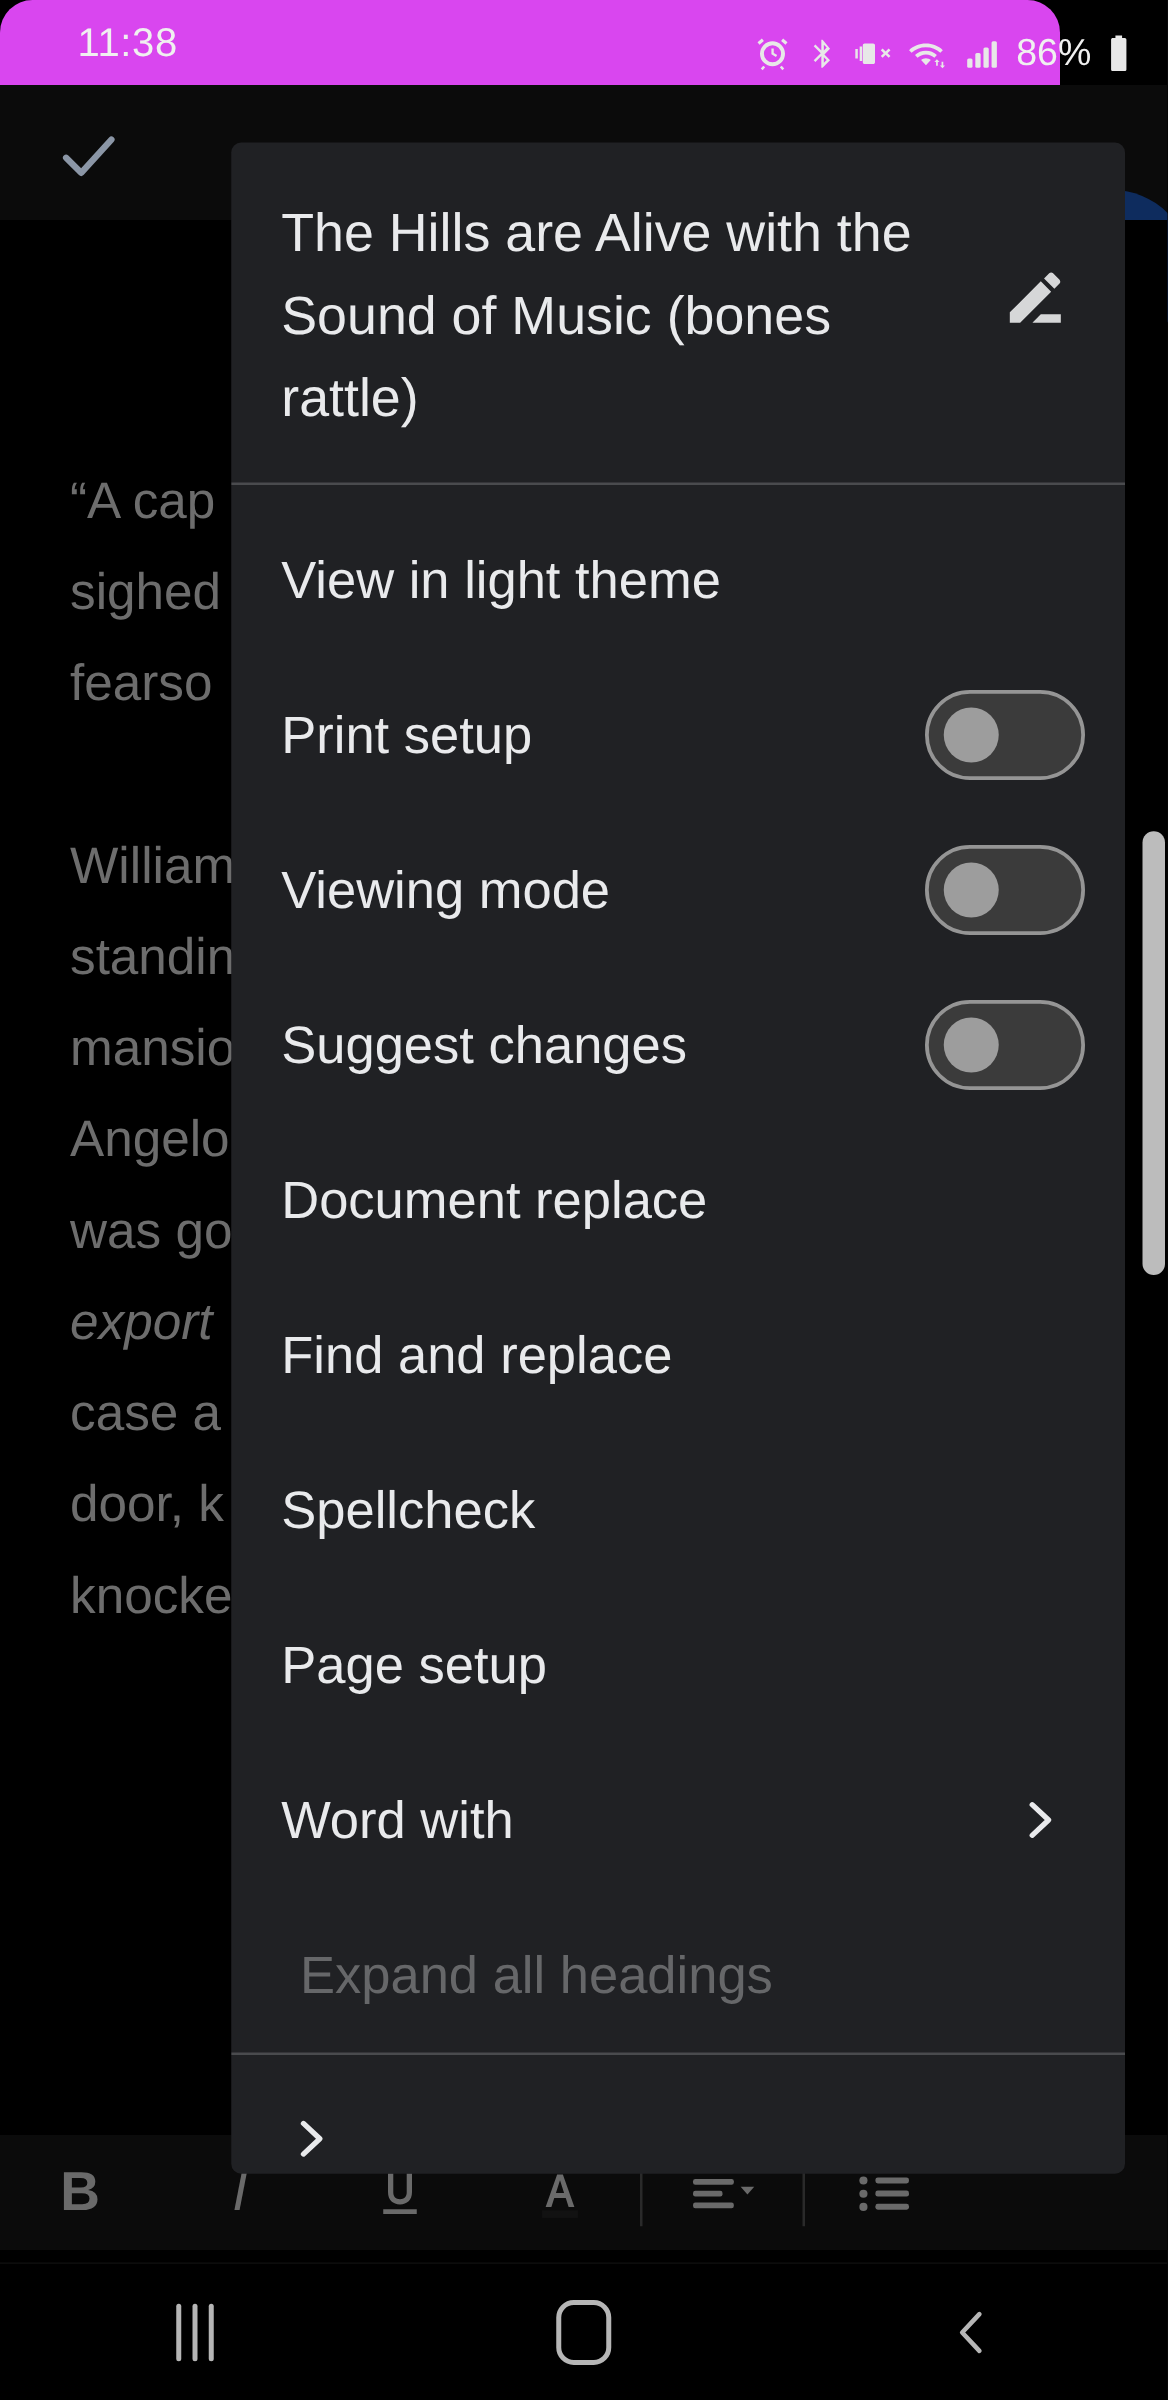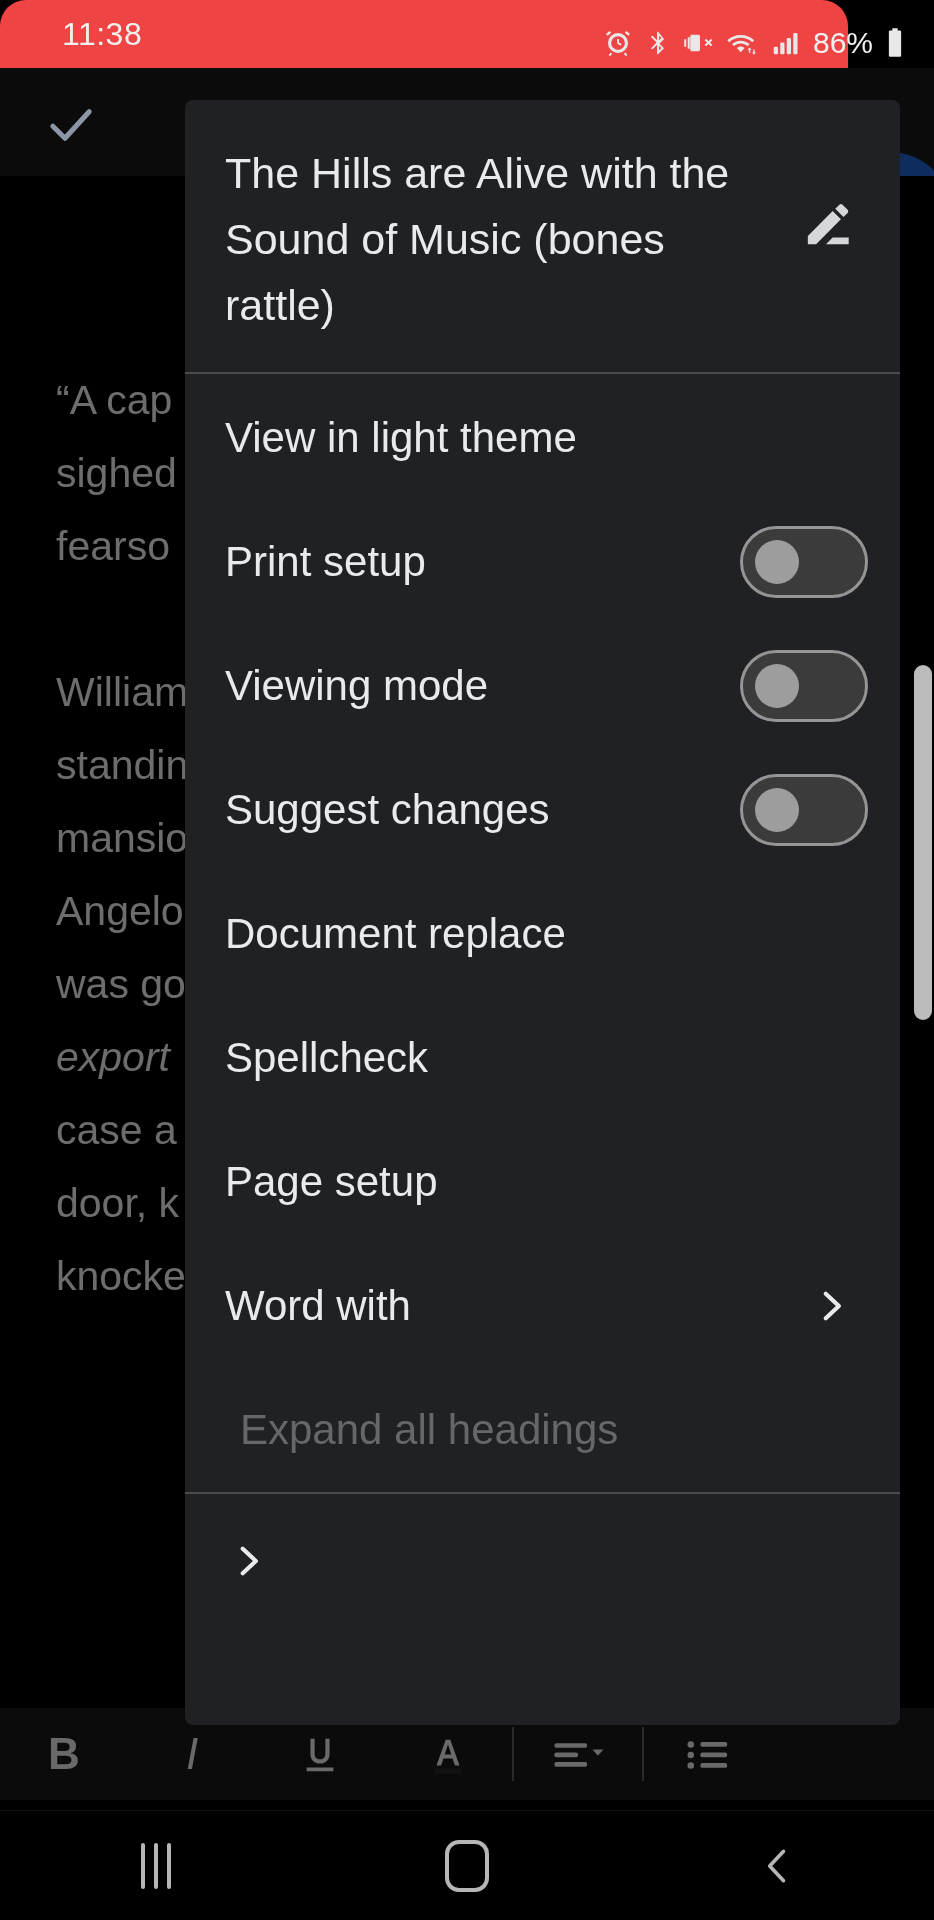"11:38" #screen { background: #ef4444 -> #d946ef }
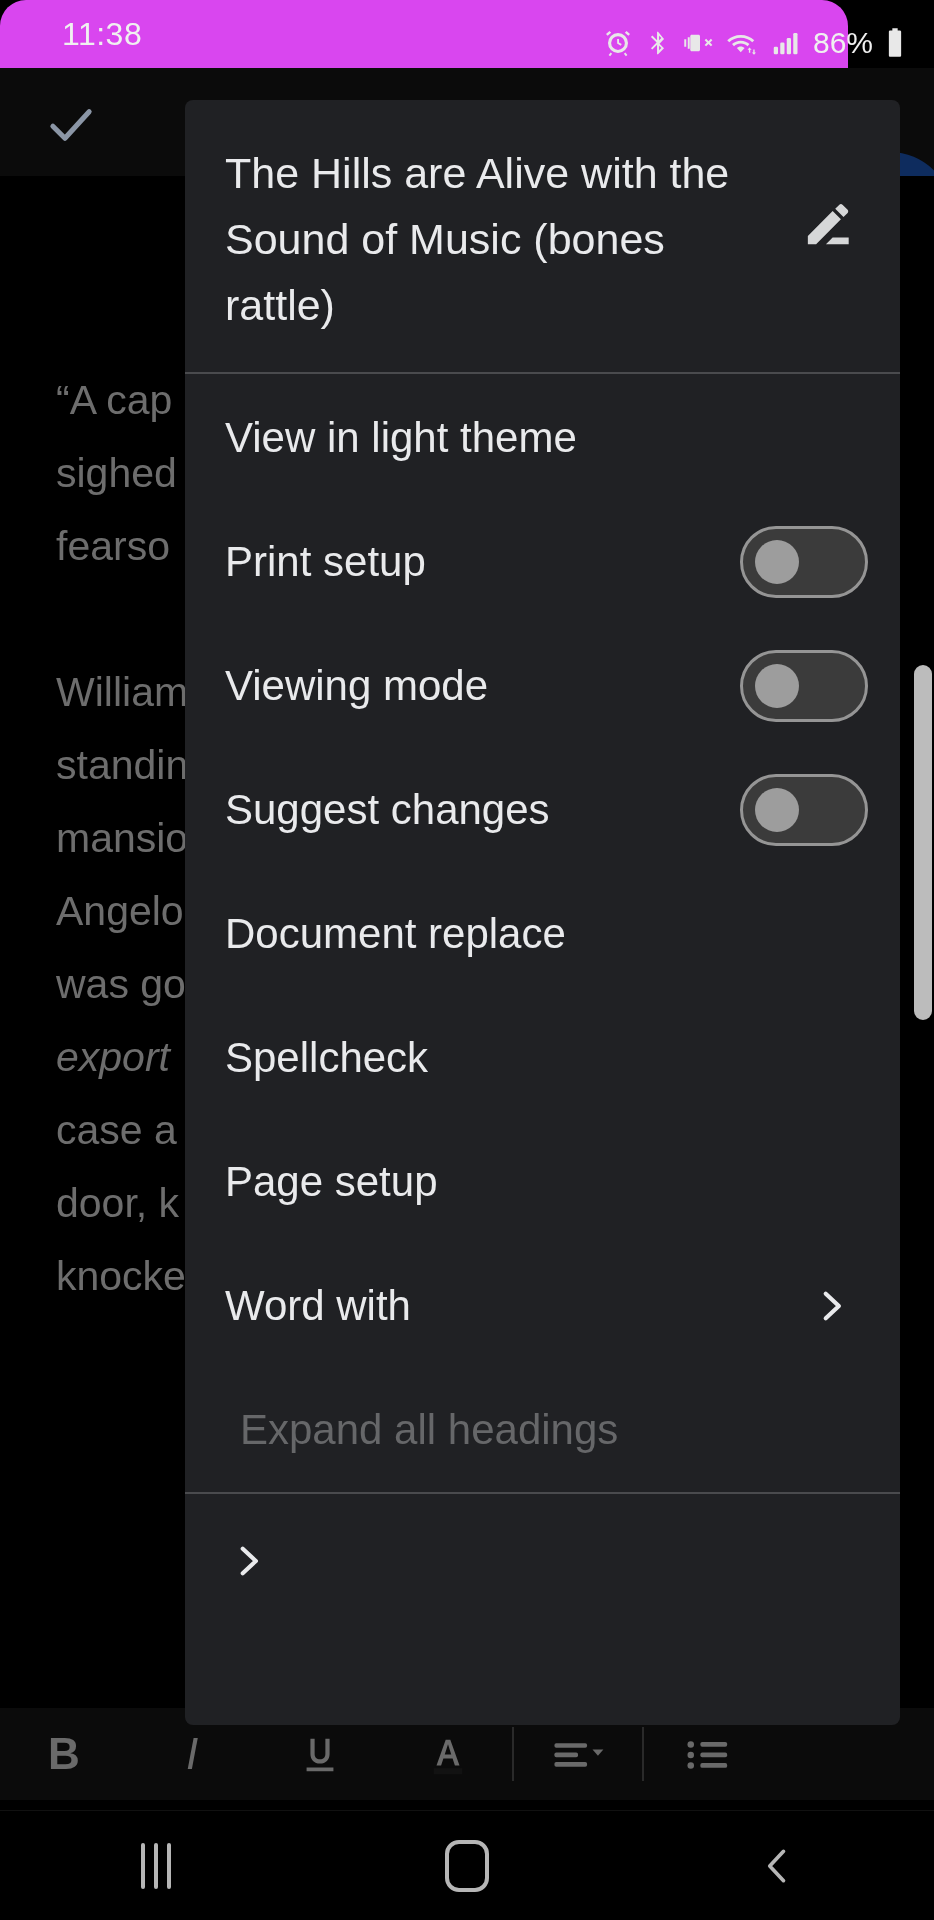"The Hills are Alive with" #menu { top: 100px -> 114px }
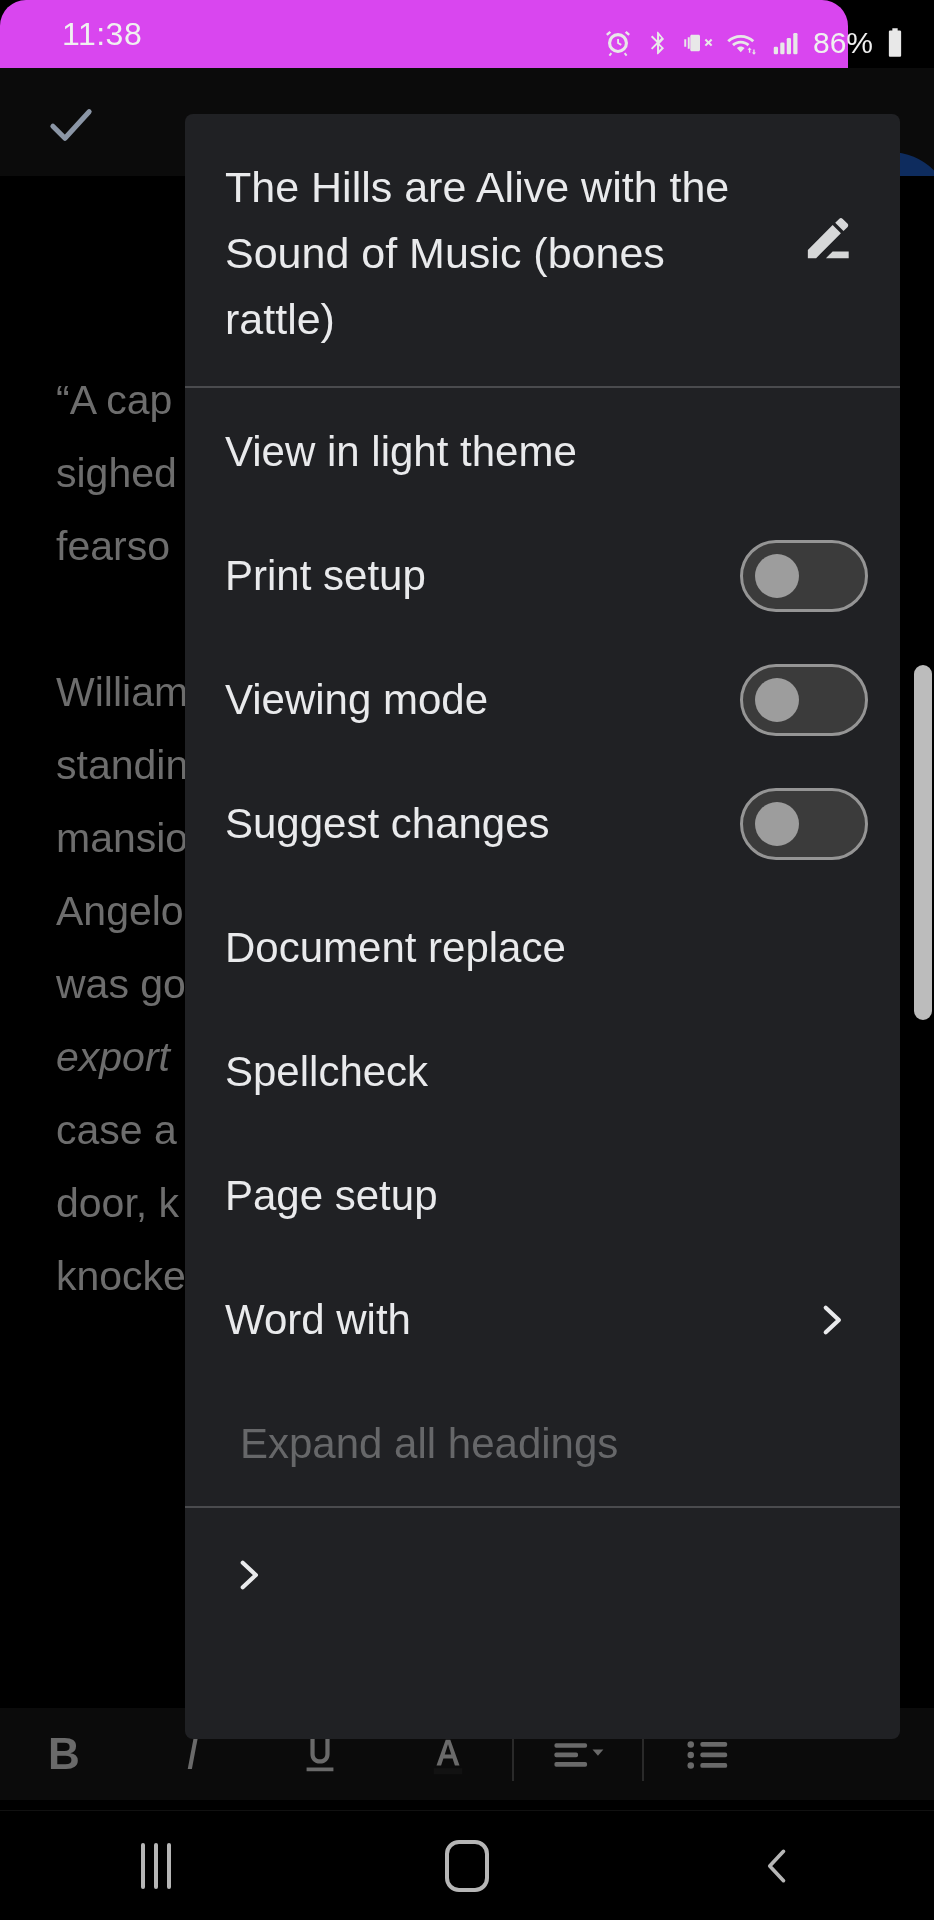"View in light theme" .menu-list { padding-top: 2px -> 14px }
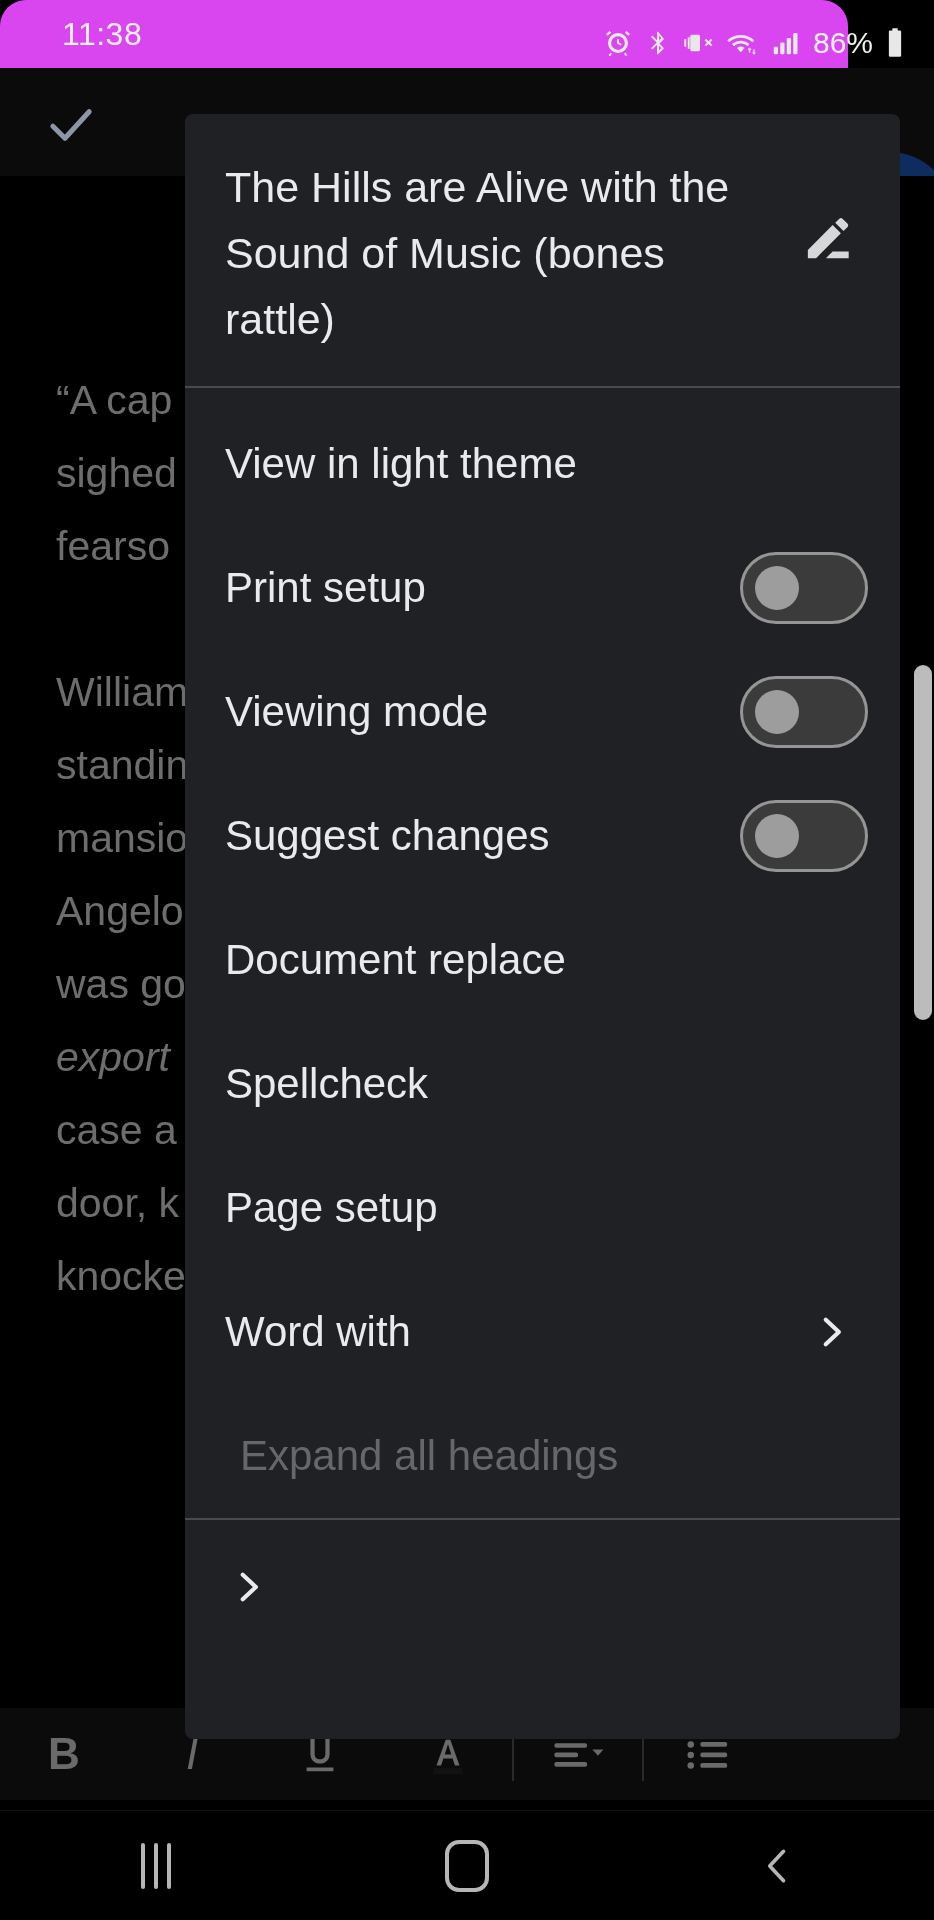"Find and replace" div.menu-item { html: none -> <div> <span>Find and replace</span> </div> }
